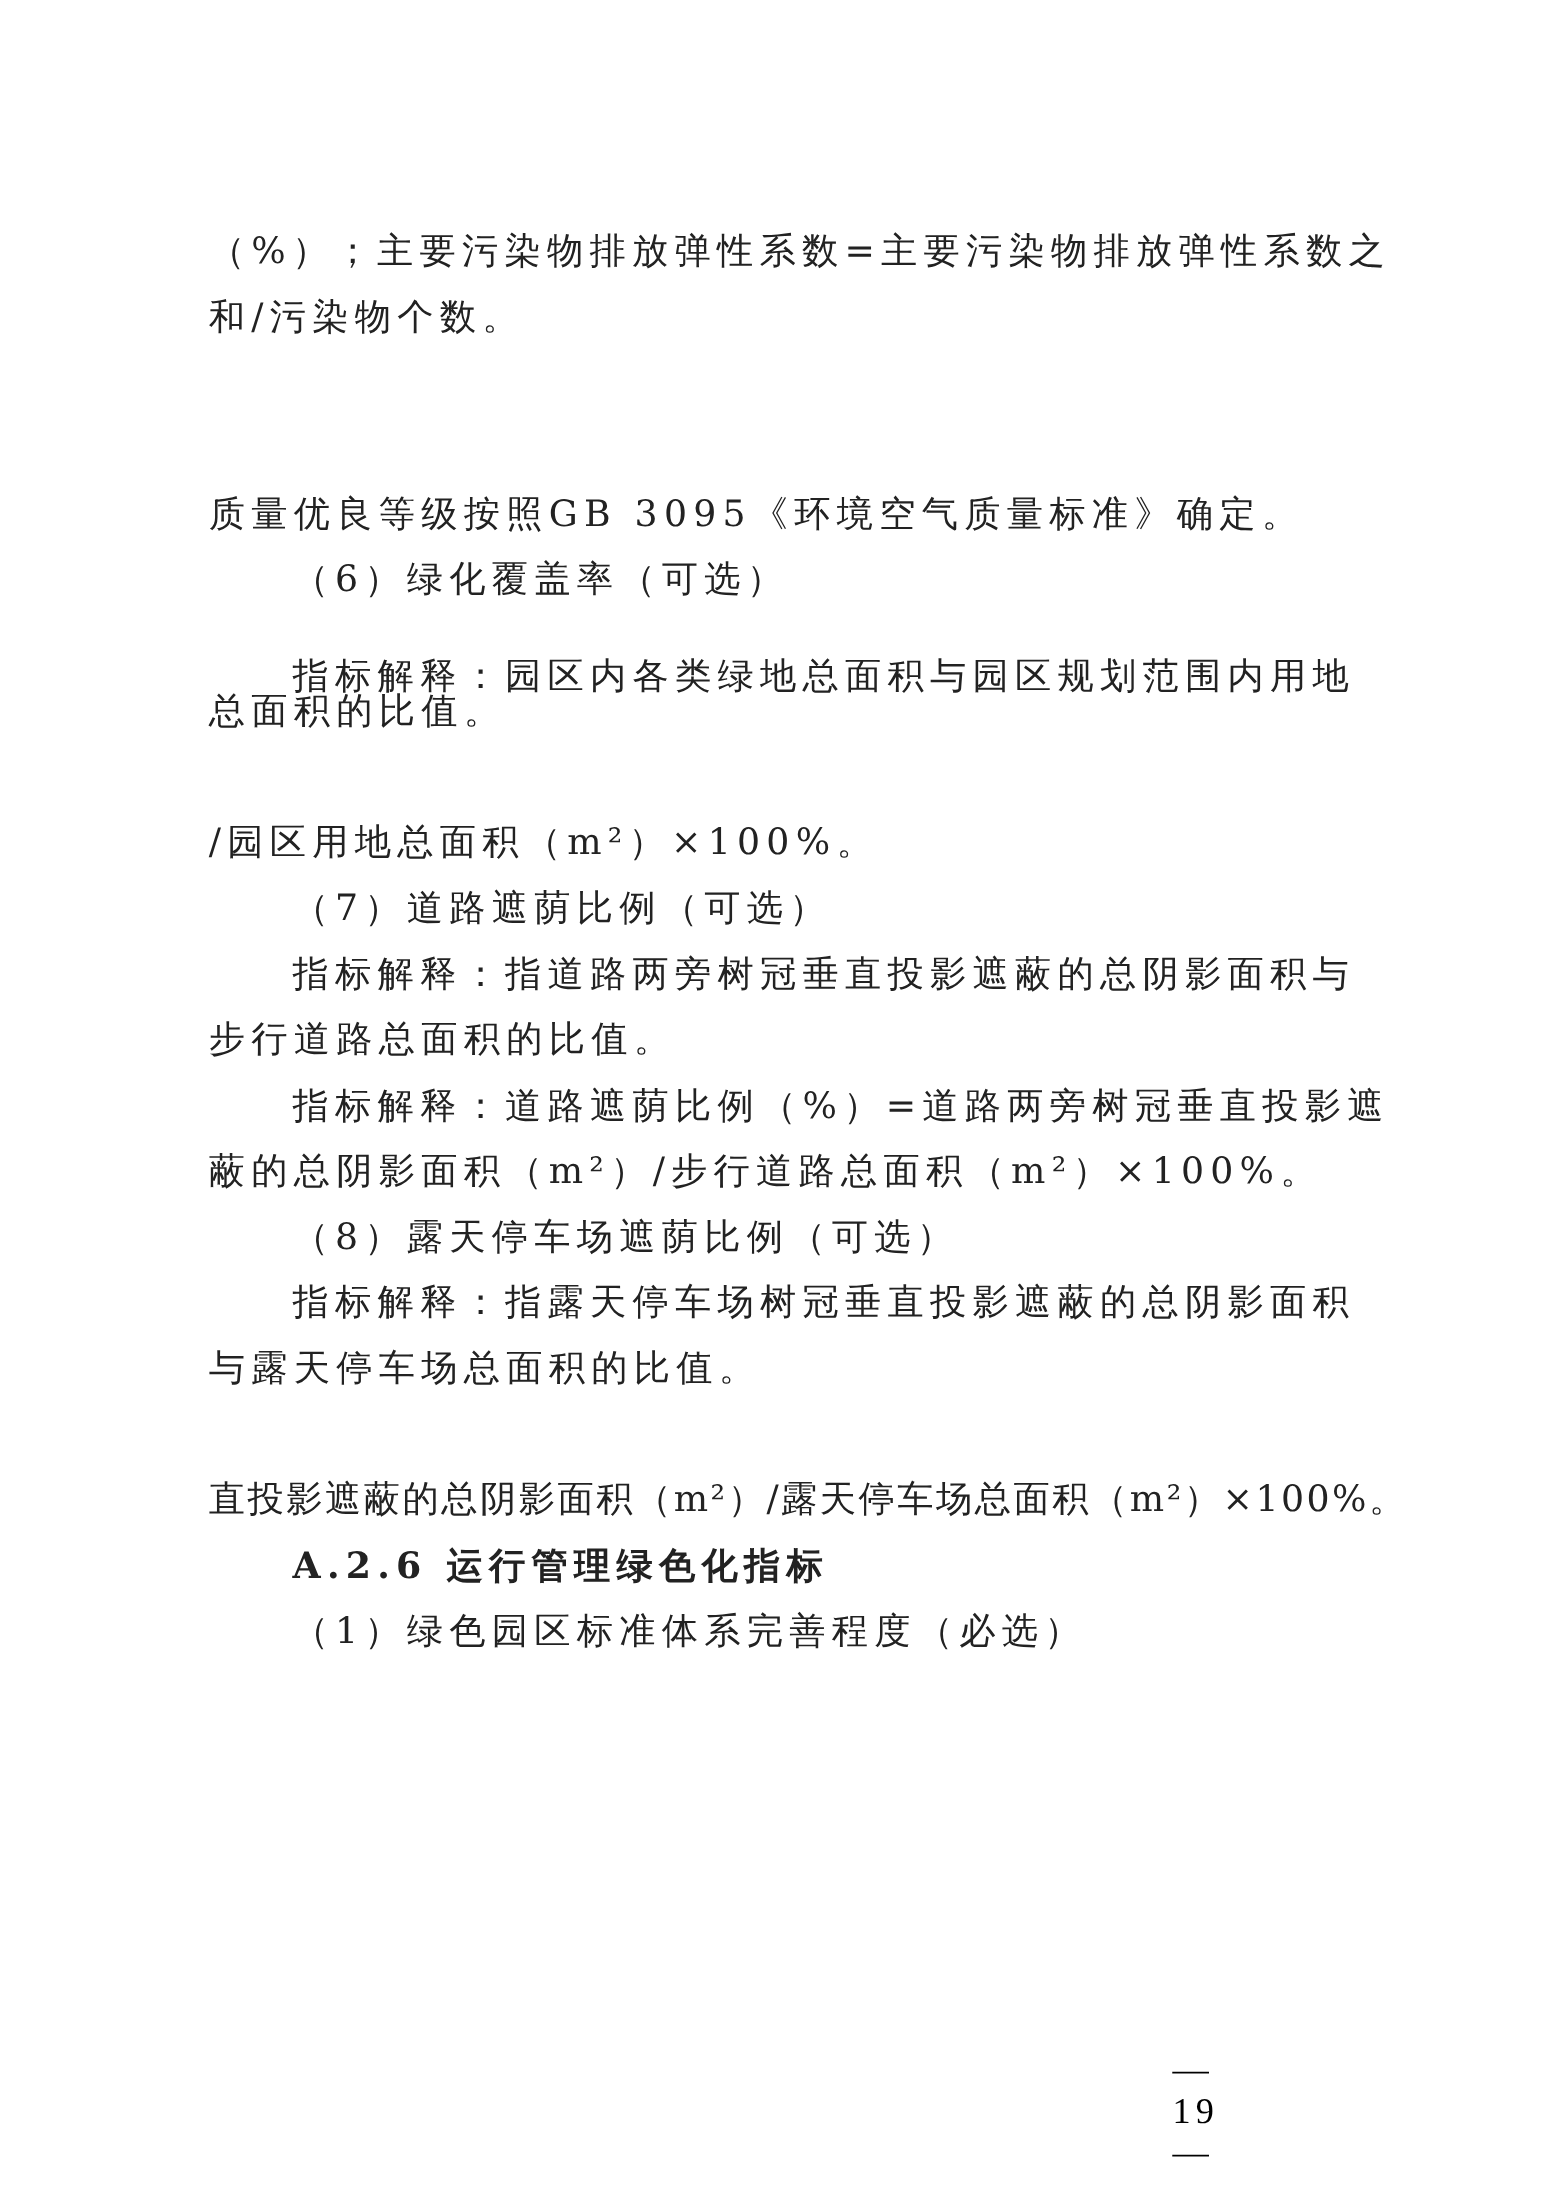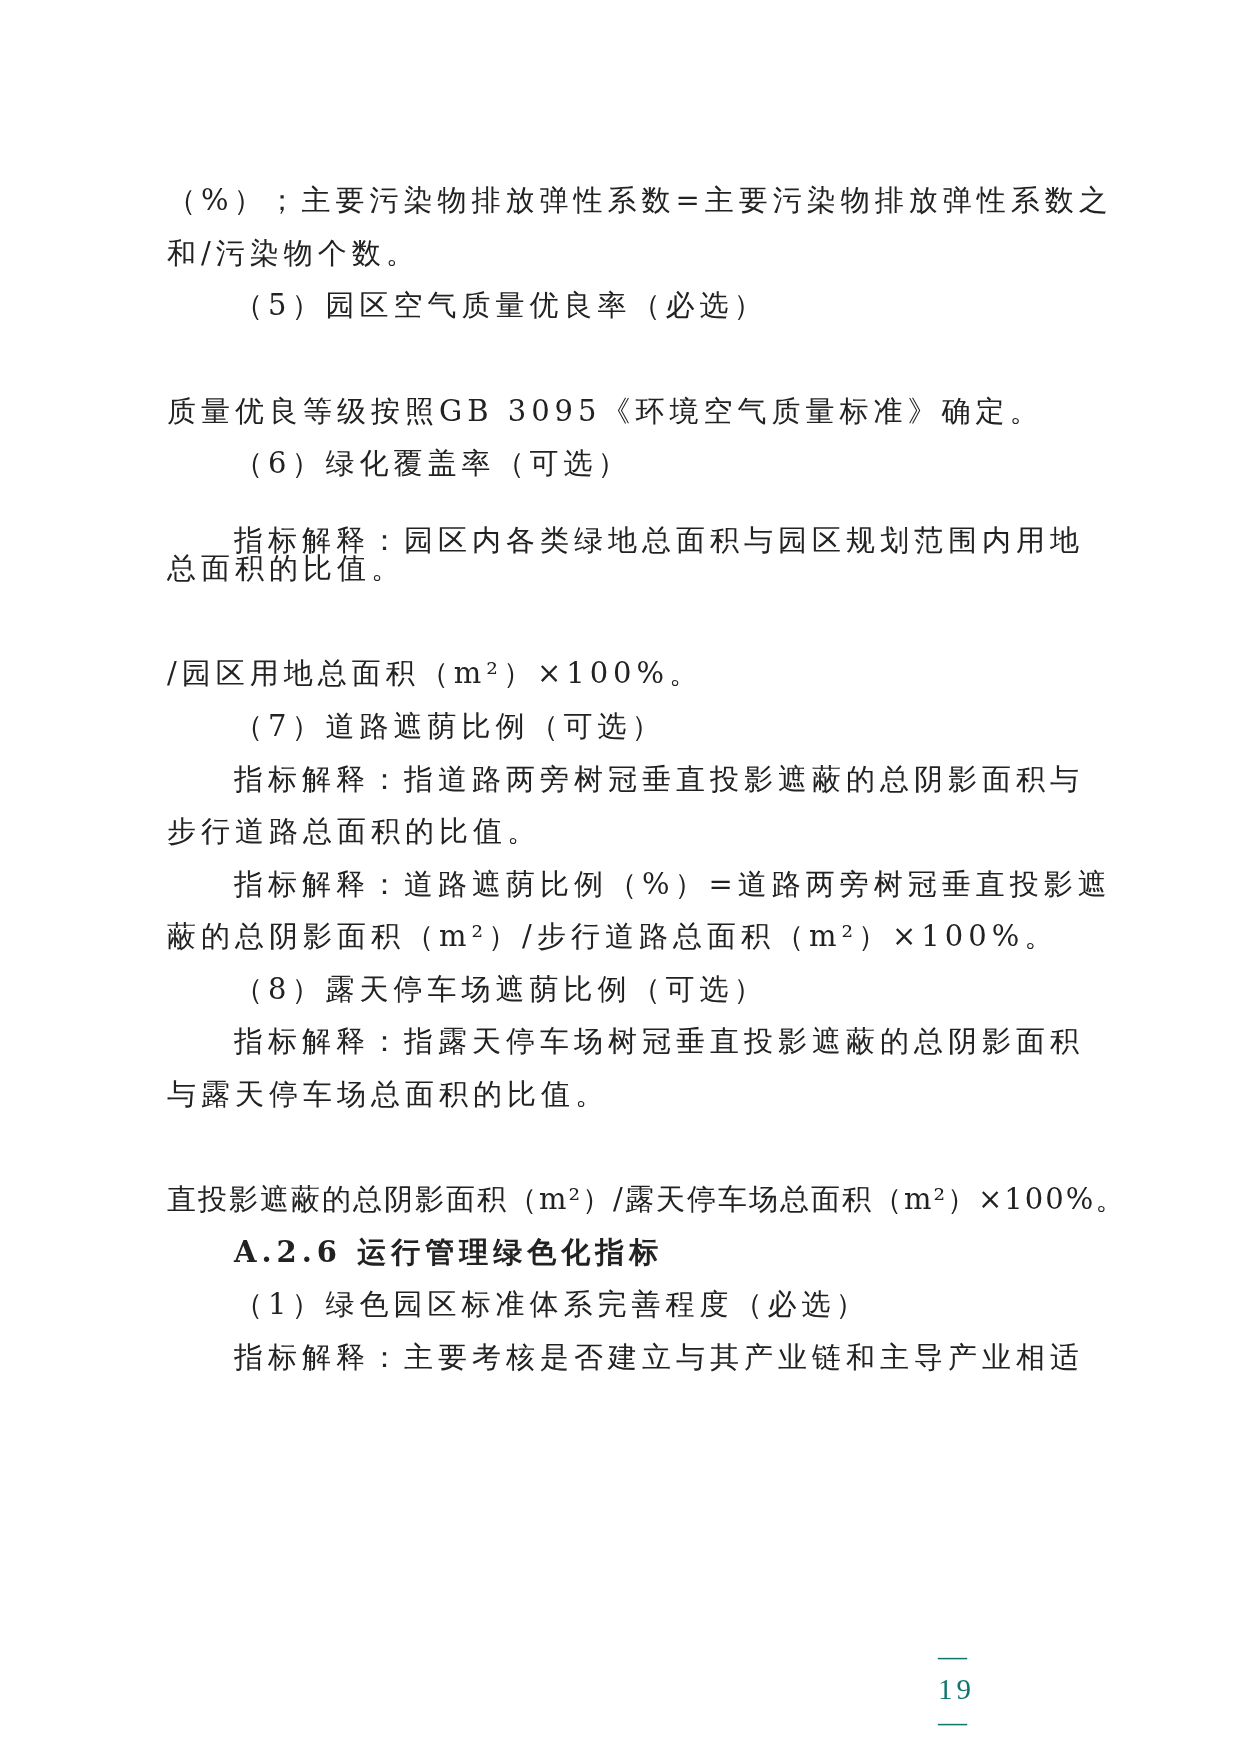"（5）园区空气质量优良率（必选）" div.line { html: <div>（5）园区空气质量优良率（必选）</div> -> none }
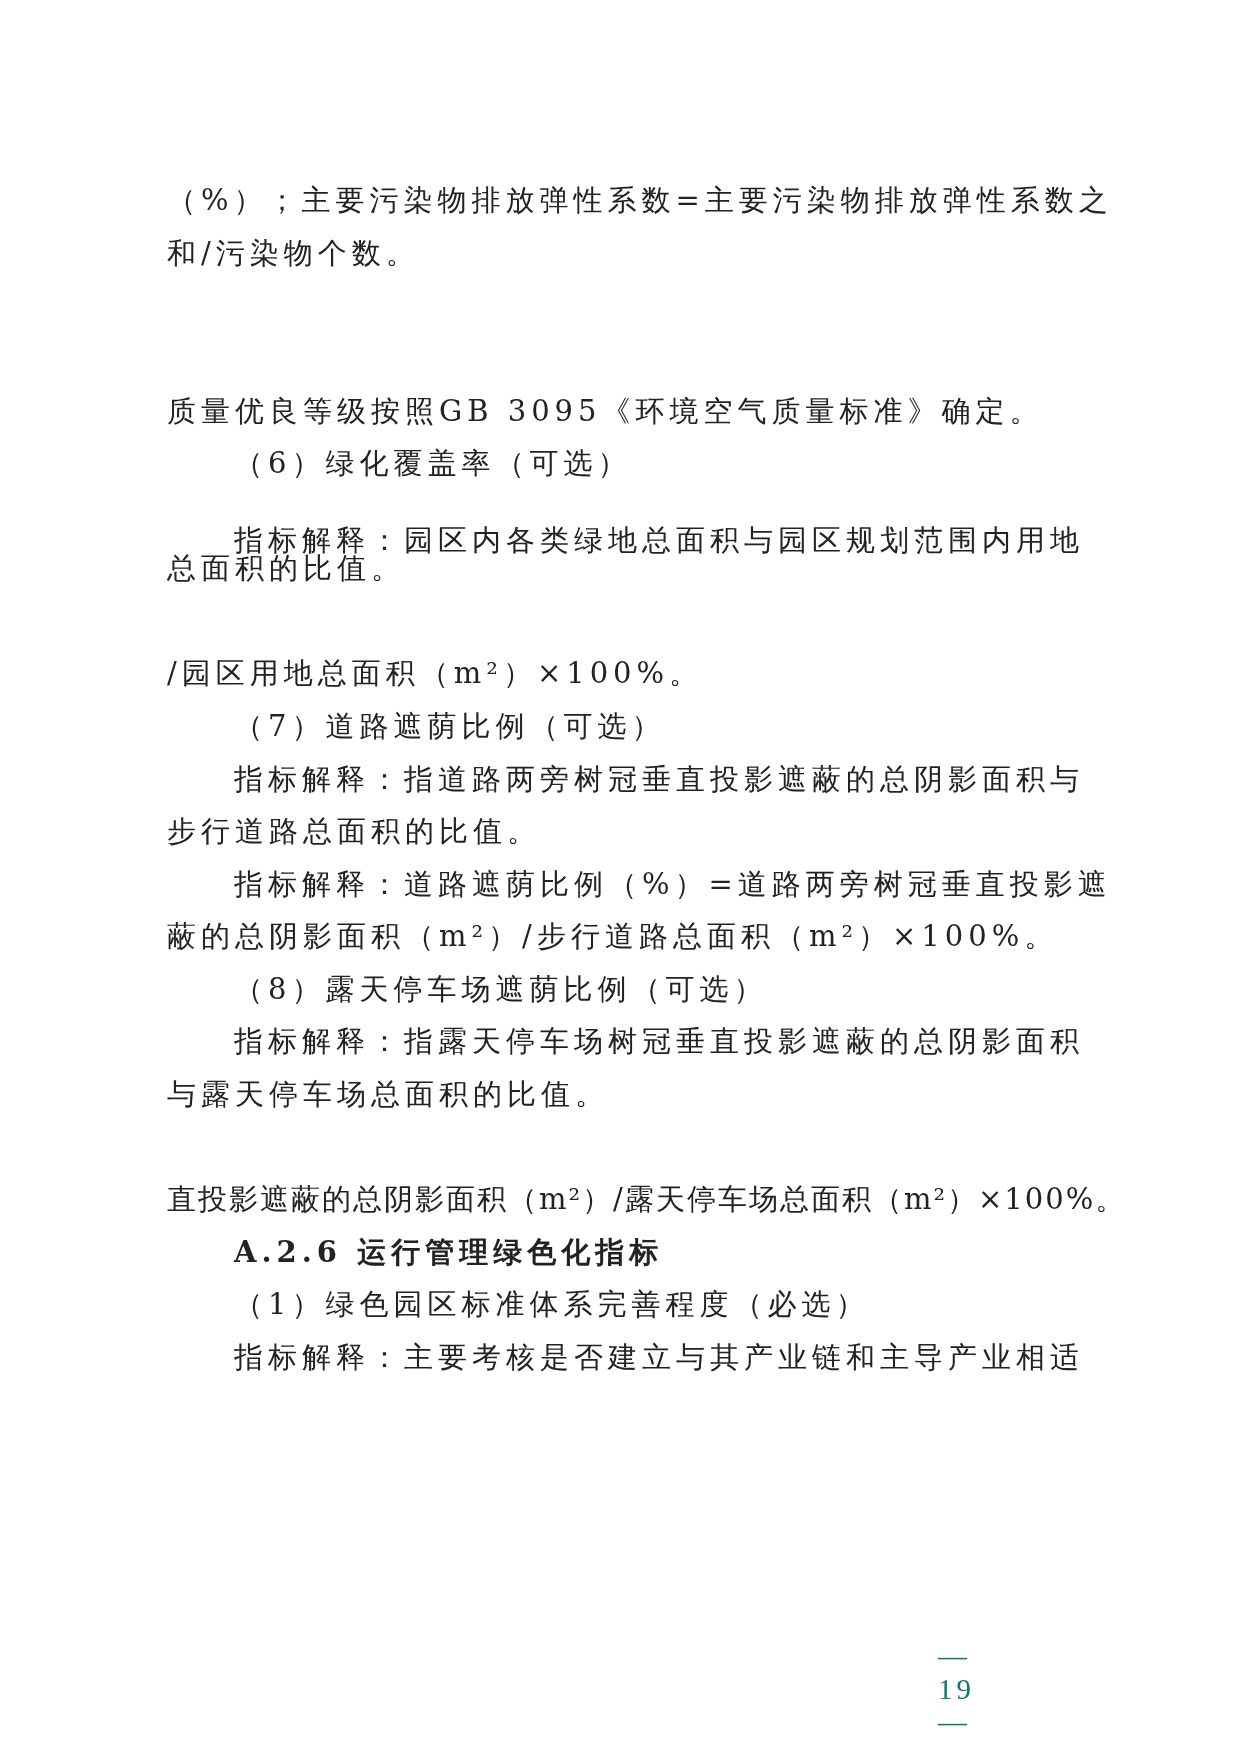"指标解释：主要考核是否建立与其产业链和主导产业相适" div.line { html: <div>指标解释：主要考核是否建立与其产业链和主导产业相适</div> -> none }
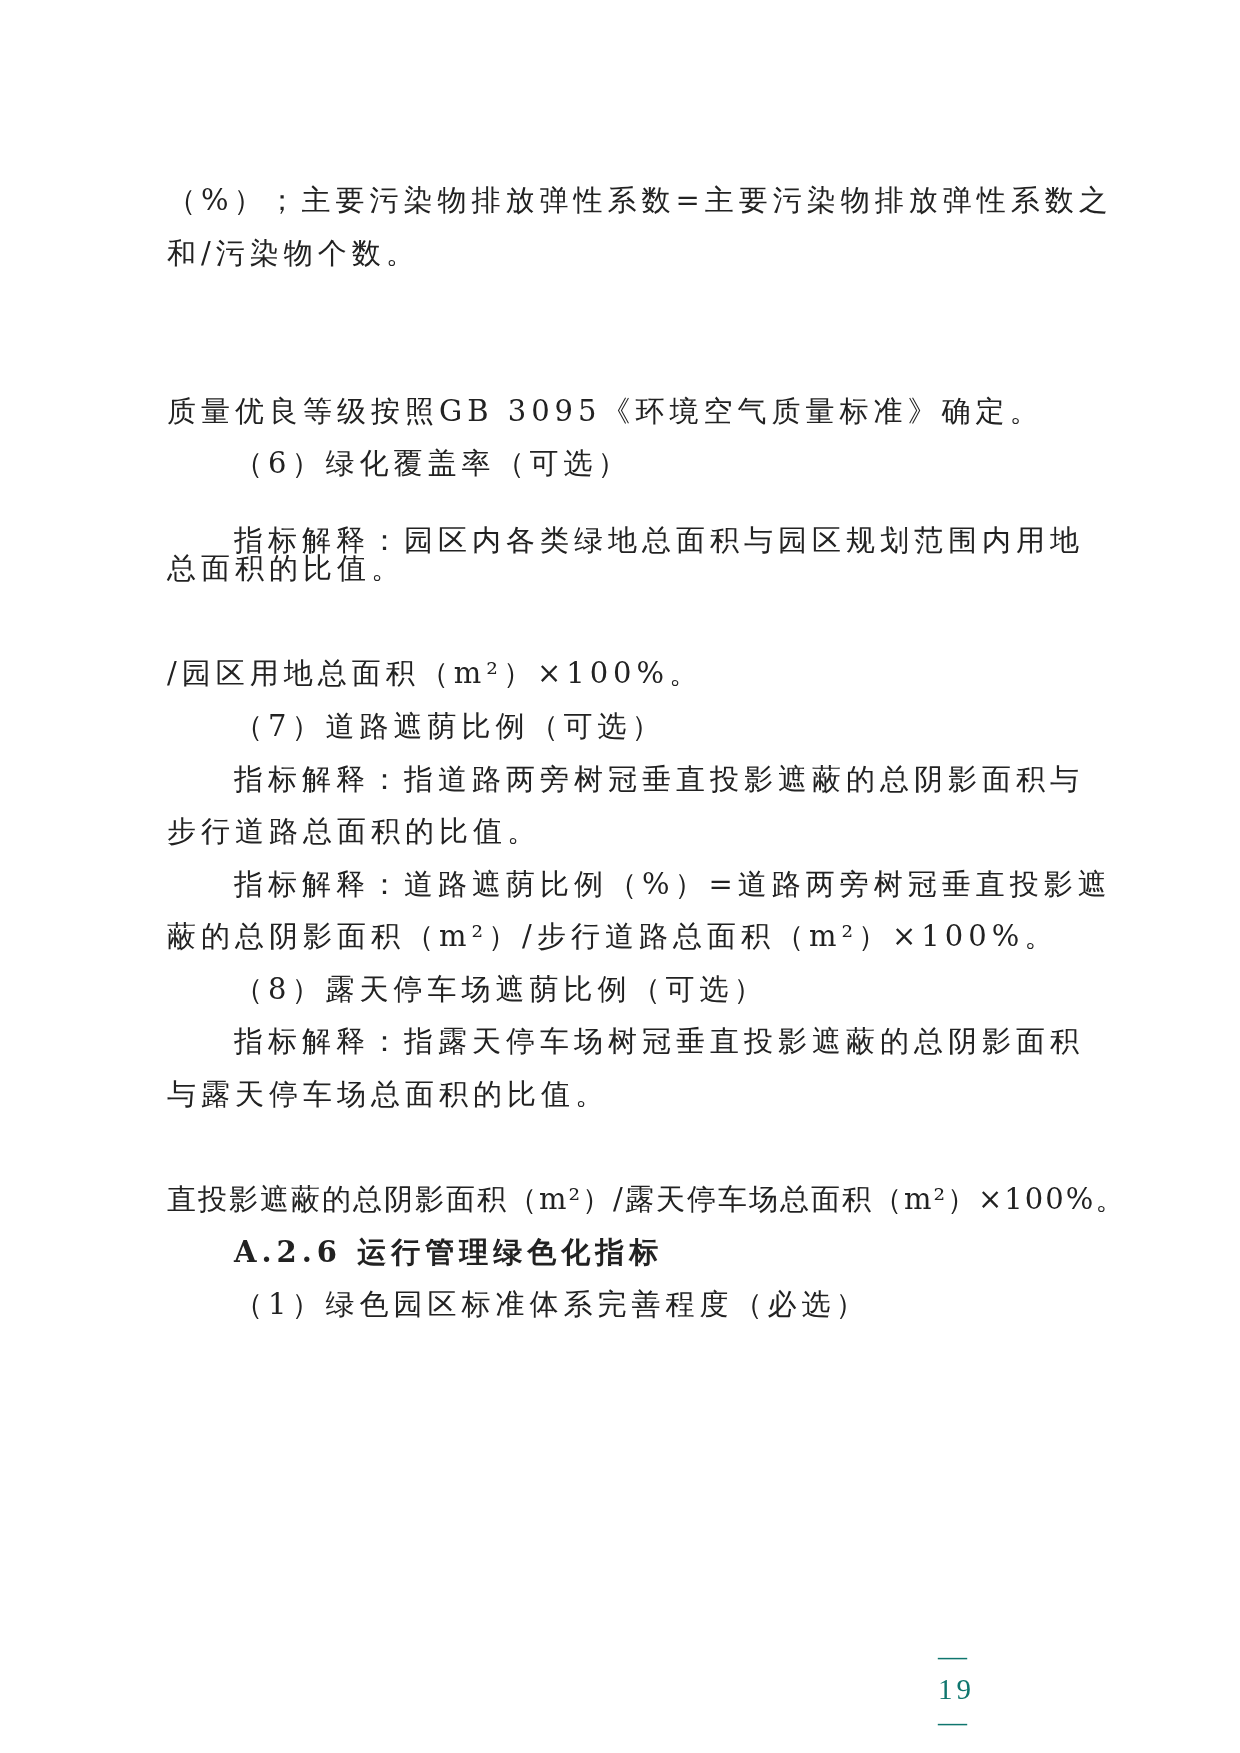"— 19 —" .pagenum { color: #0f766e -> #000000 }
